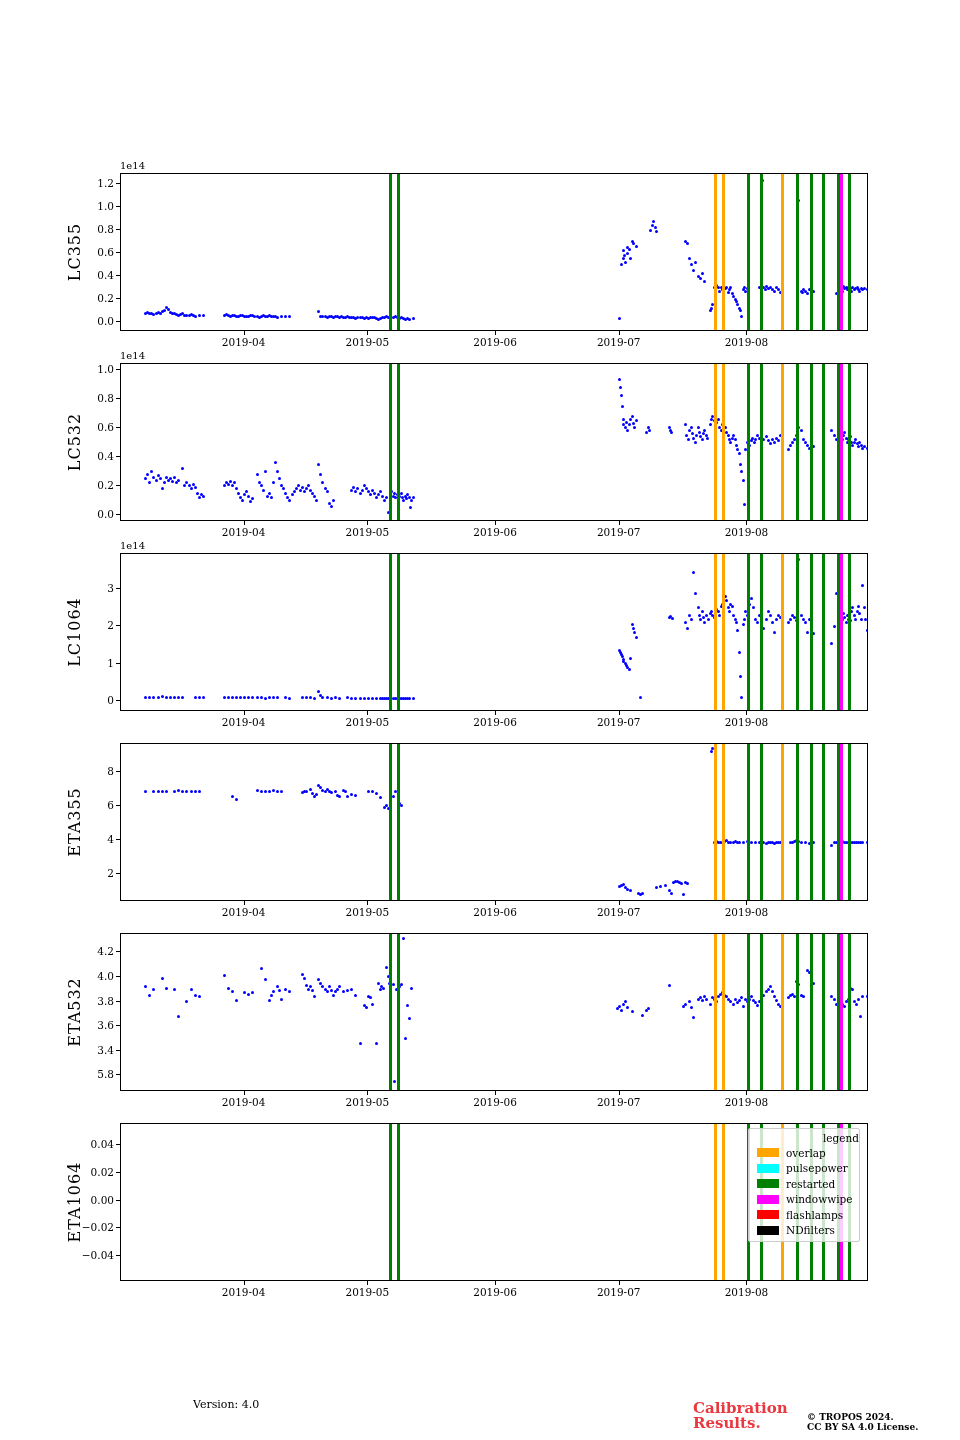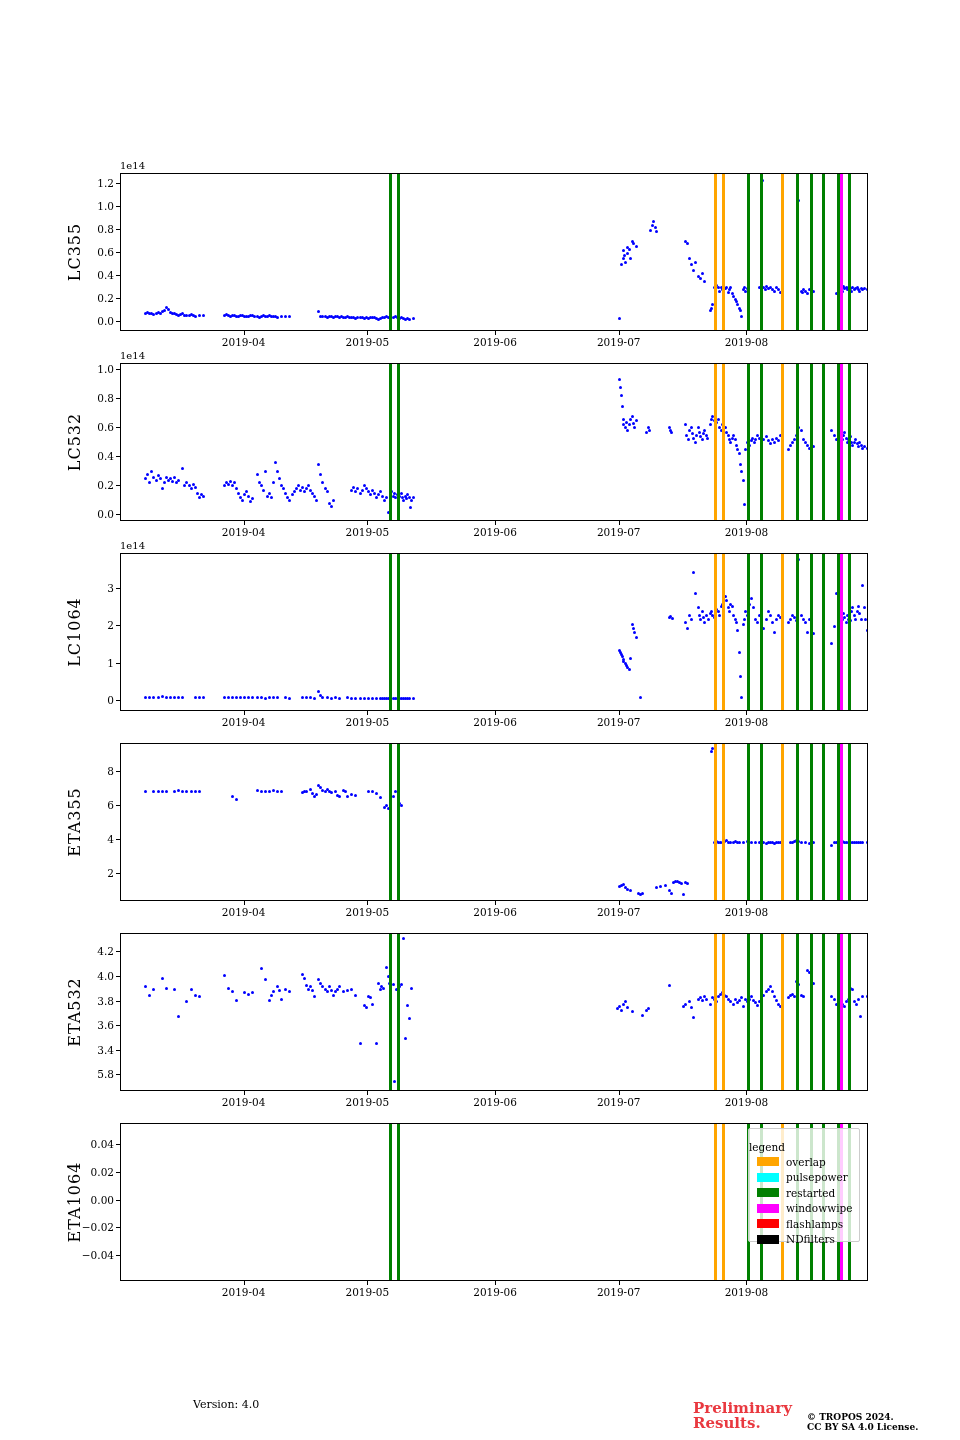"legend" .legend-title { margin-top: 12px -> 3px; text-align: left -> right }
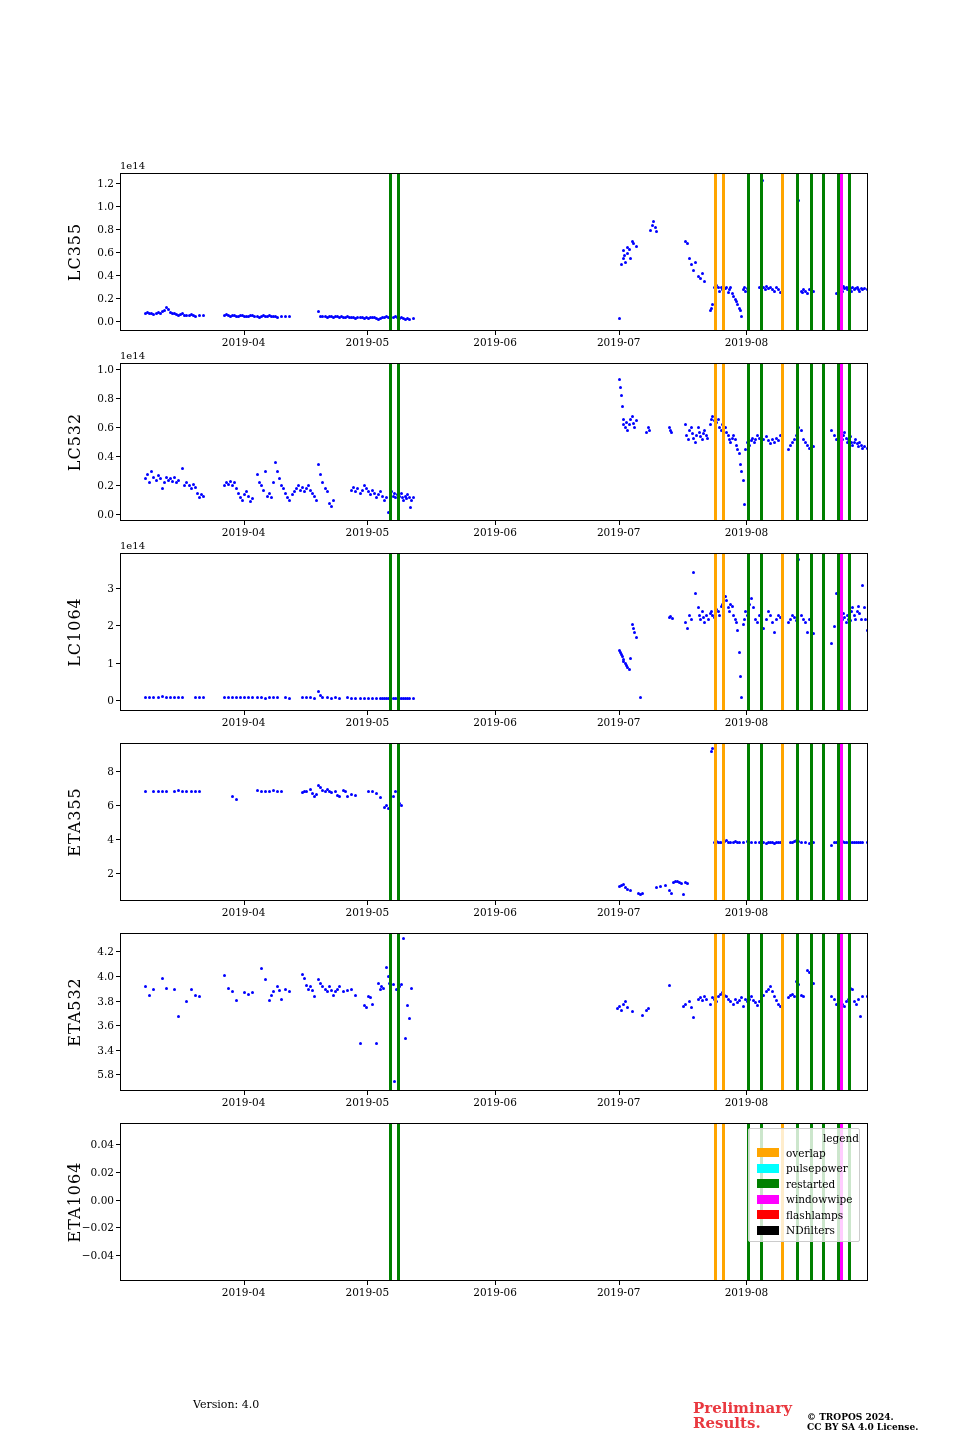"Preliminary" div { text: Preliminary -> Calibration }
